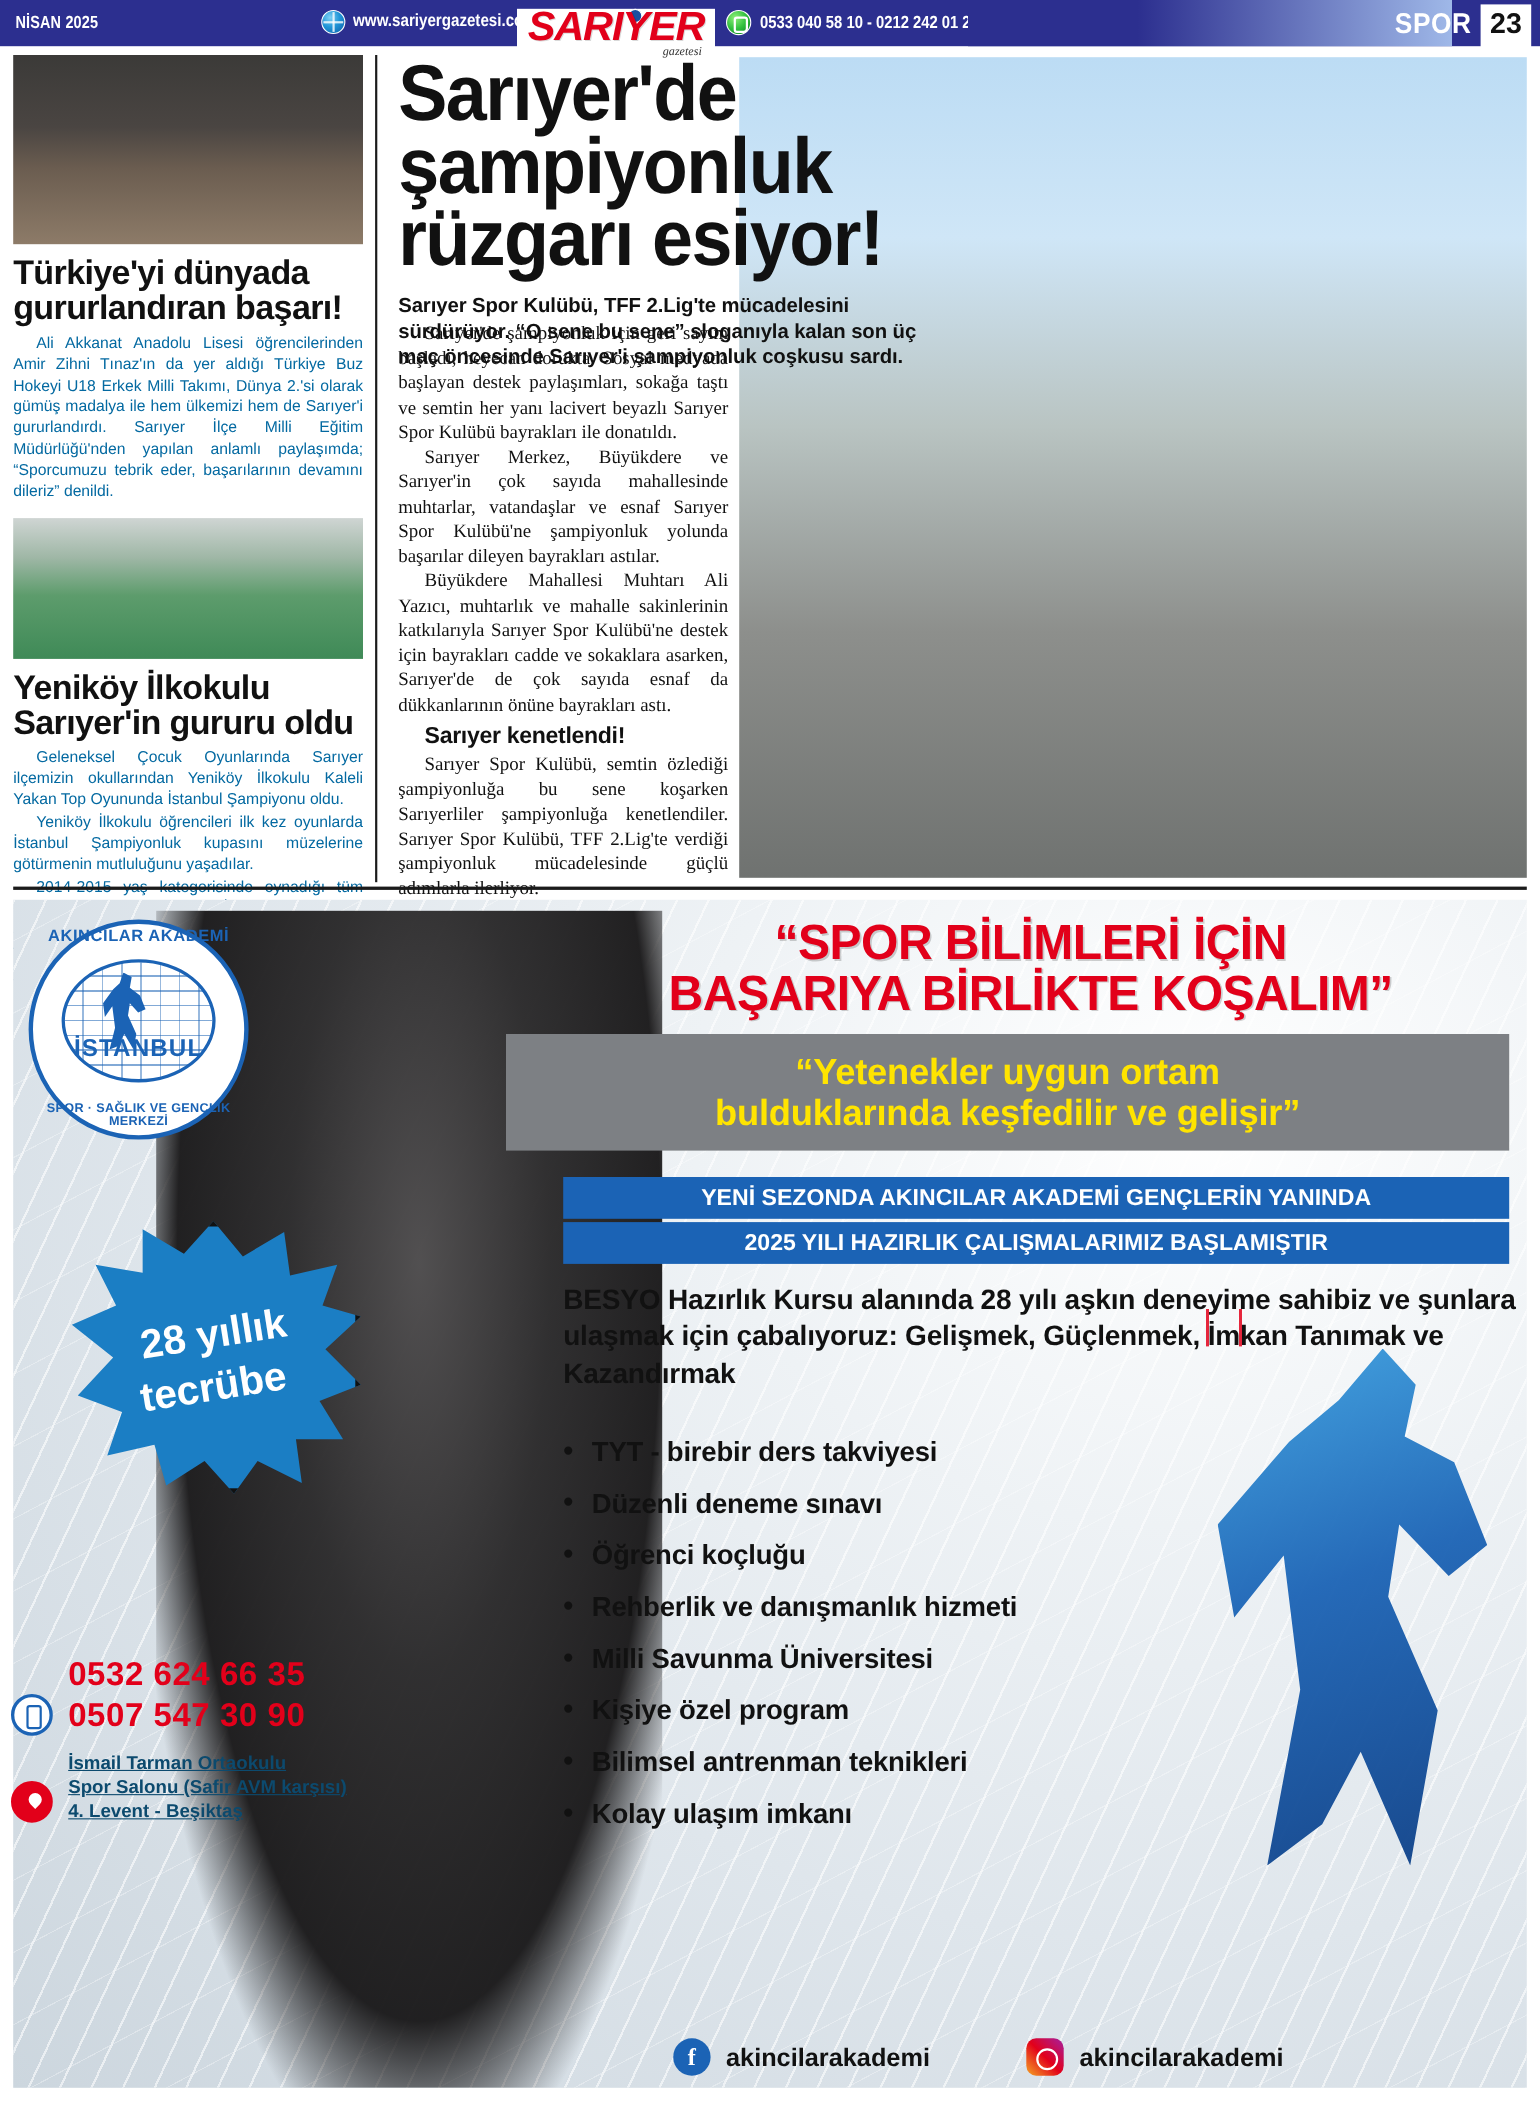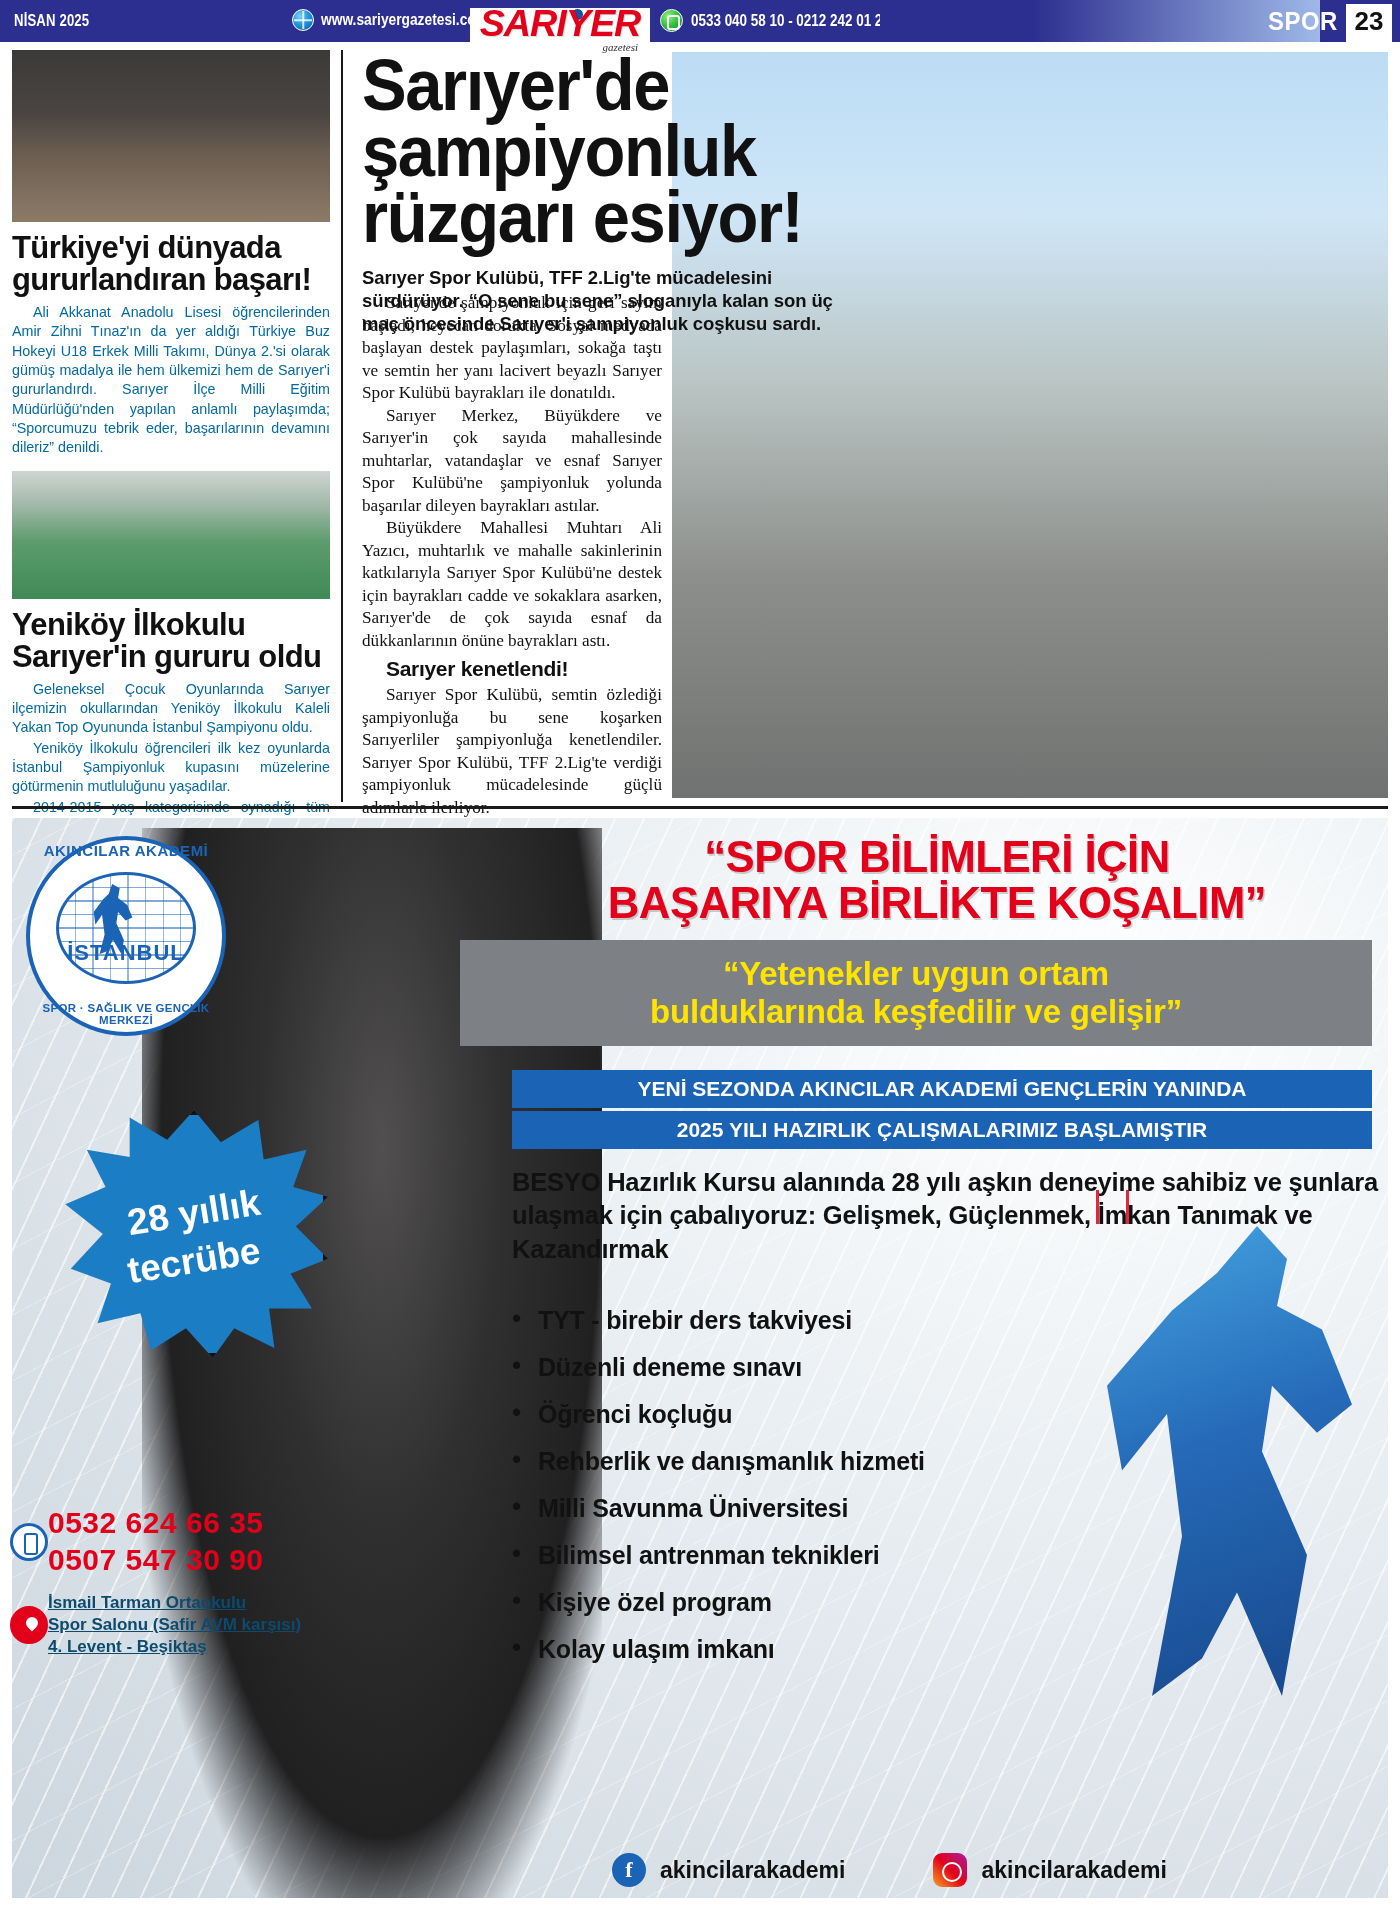"0532 624 66 35" .ct-row { align-items: center -> flex-end; gap: none -> 14px }
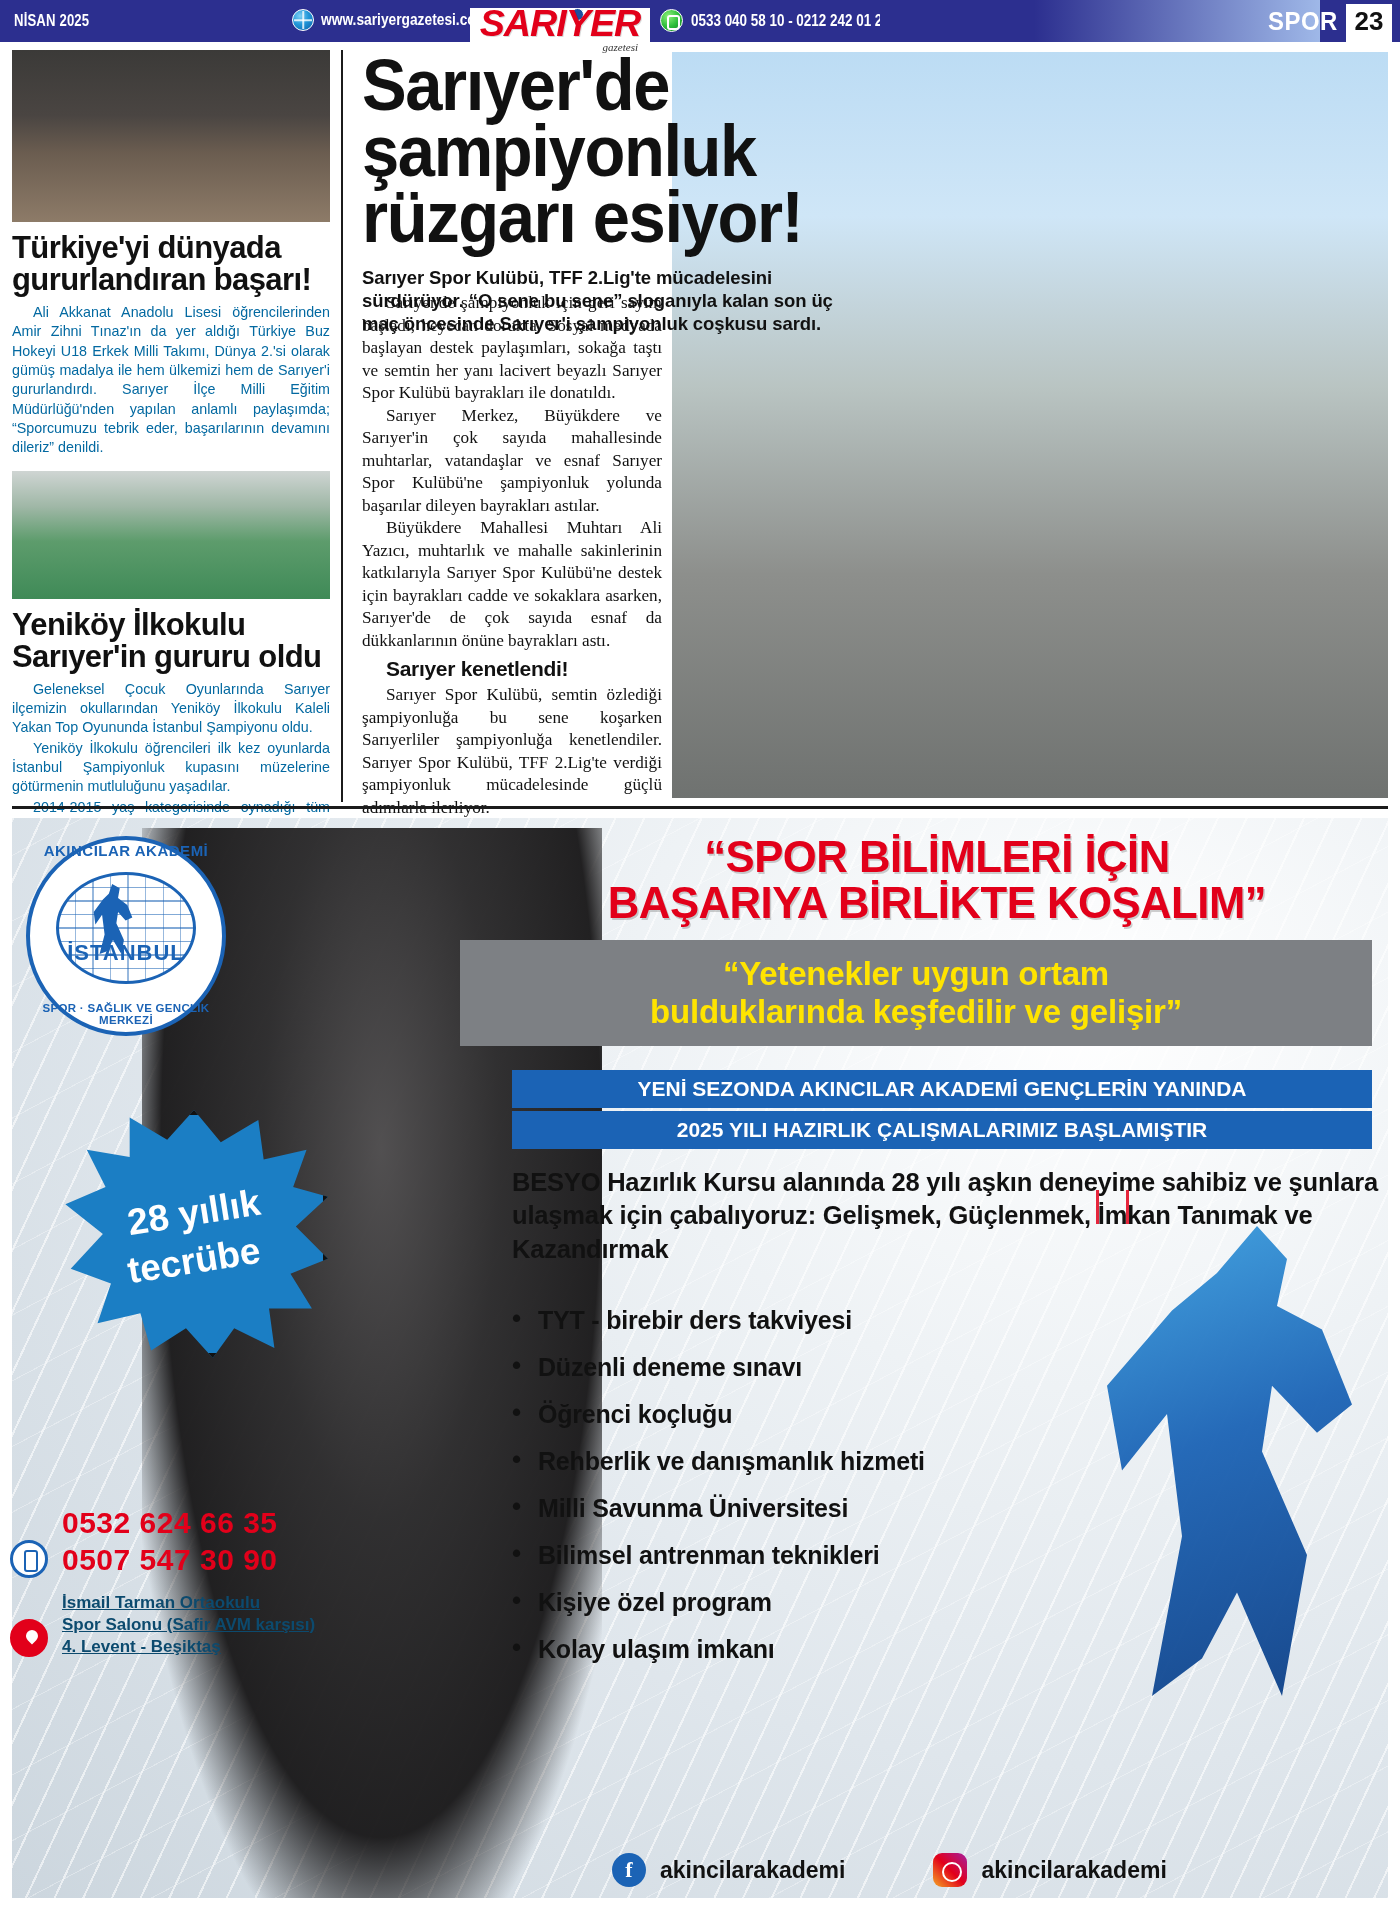"Bilimsel antrenman teknikleri" li { order: before "Kişiye özel program" -> after "Kişiye özel program" }
